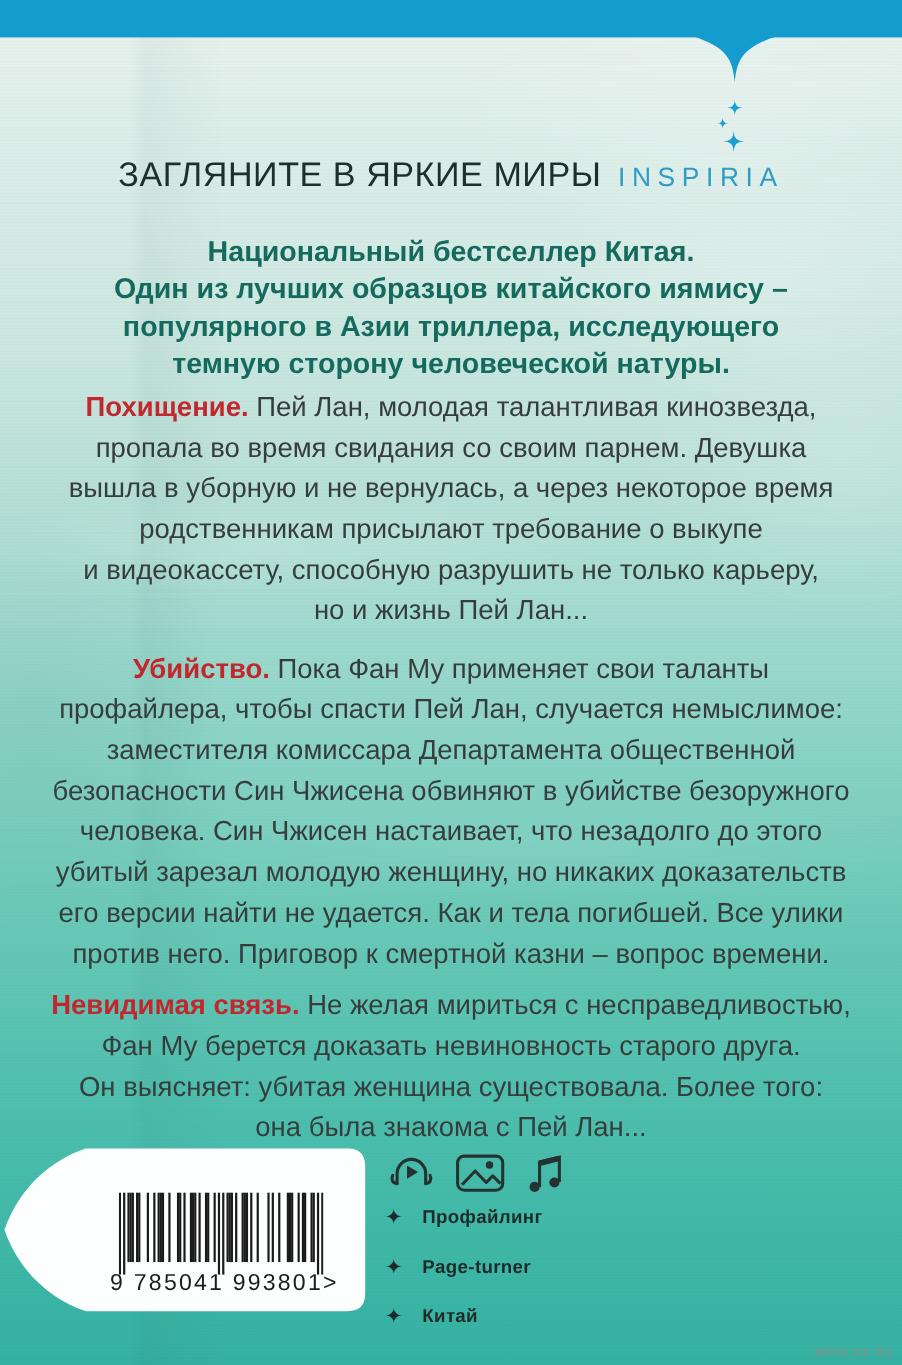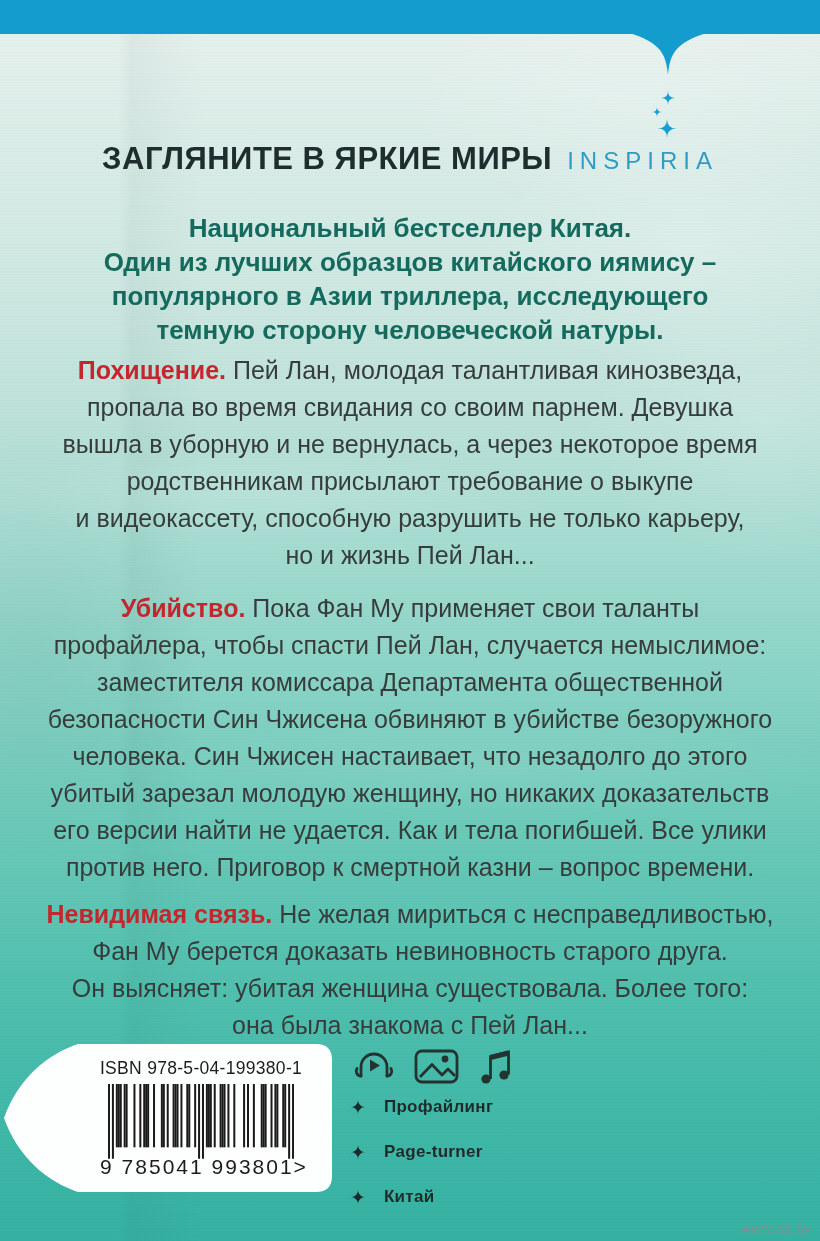"ЗАГЛЯНИТЕ В ЯРКИЕ МИРЫ" #tagline { font-weight: 700 -> 400 }
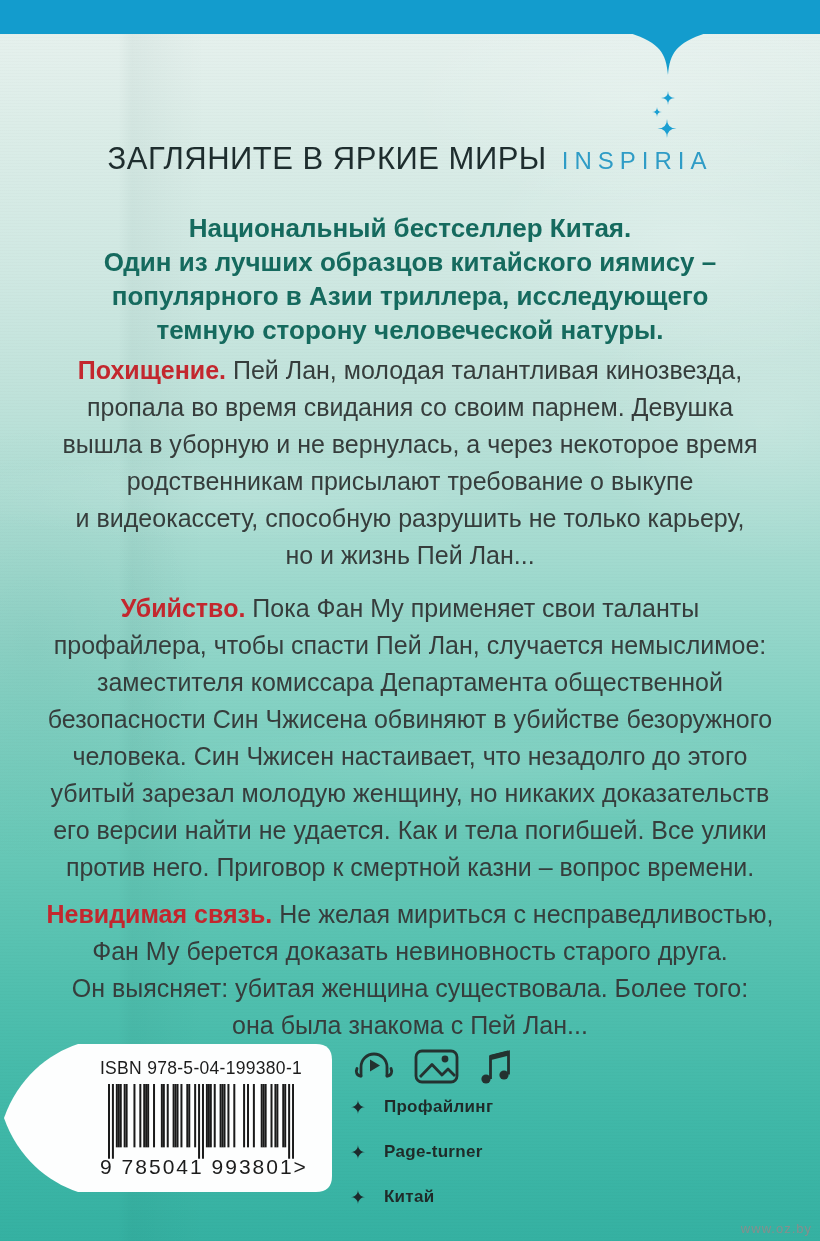"ISBN 978-5-04-199380-1" div { html: <div>ISBN 978-5-04-199380-1</div> -> none }
